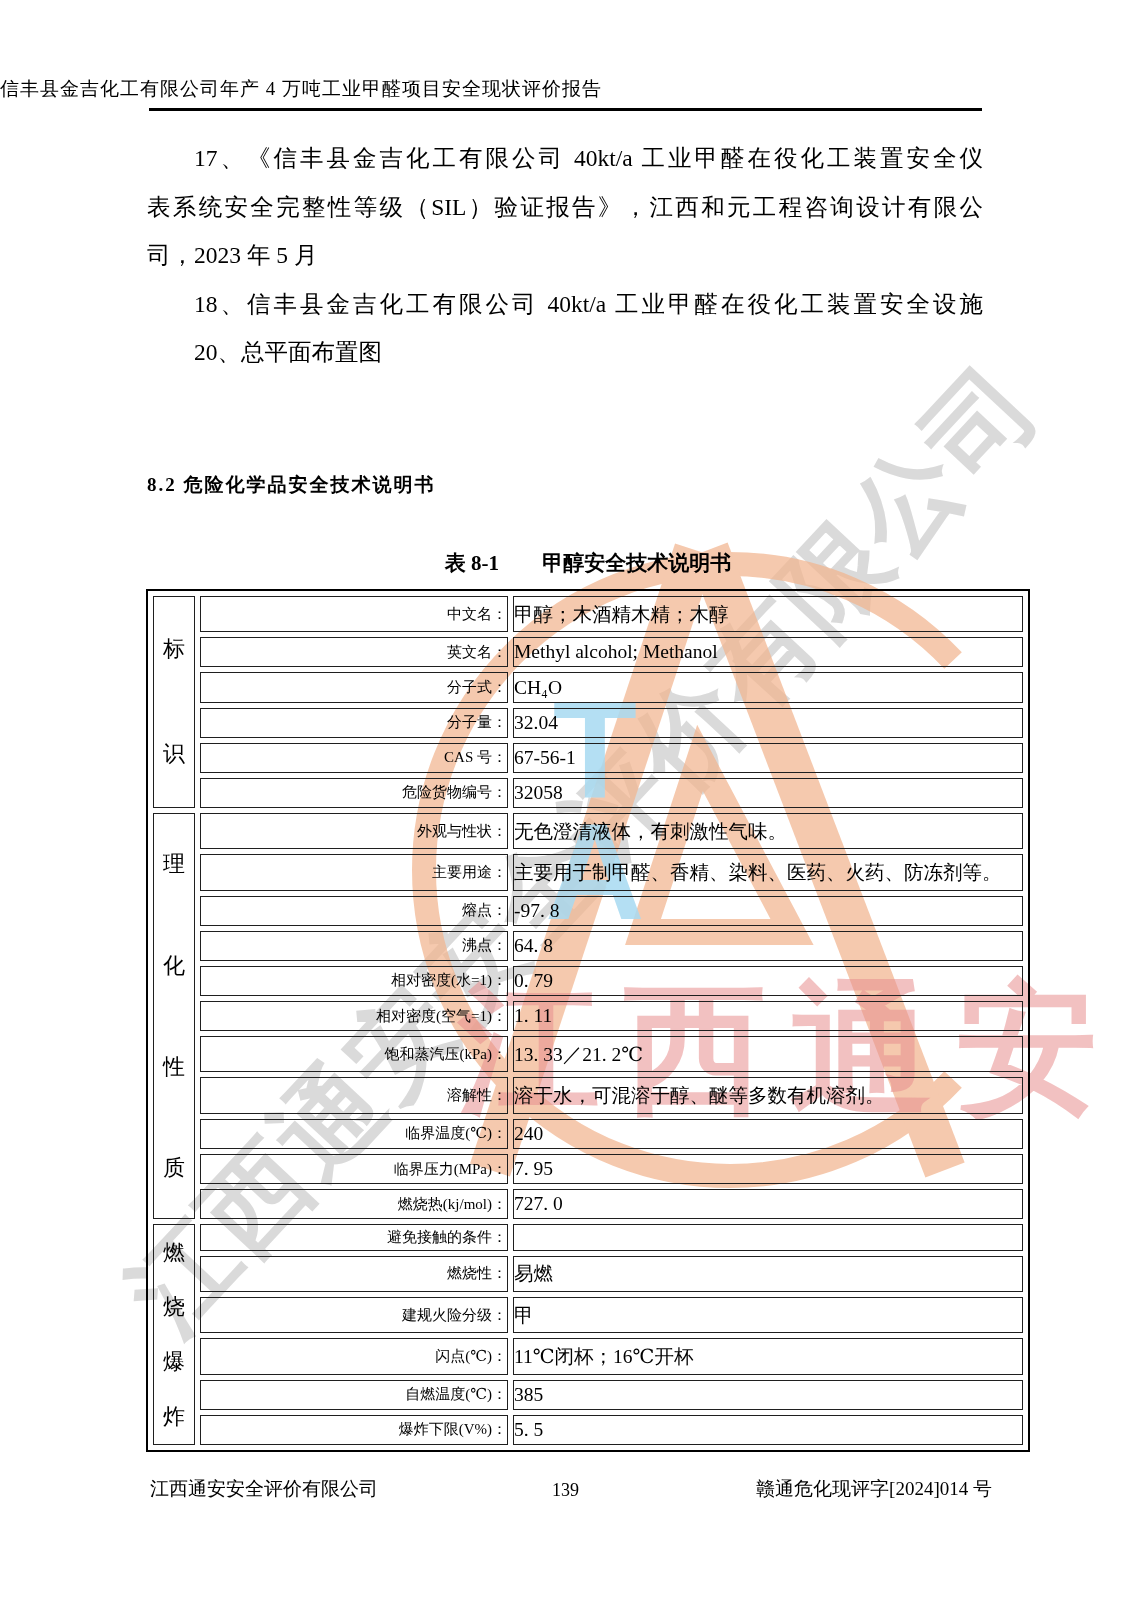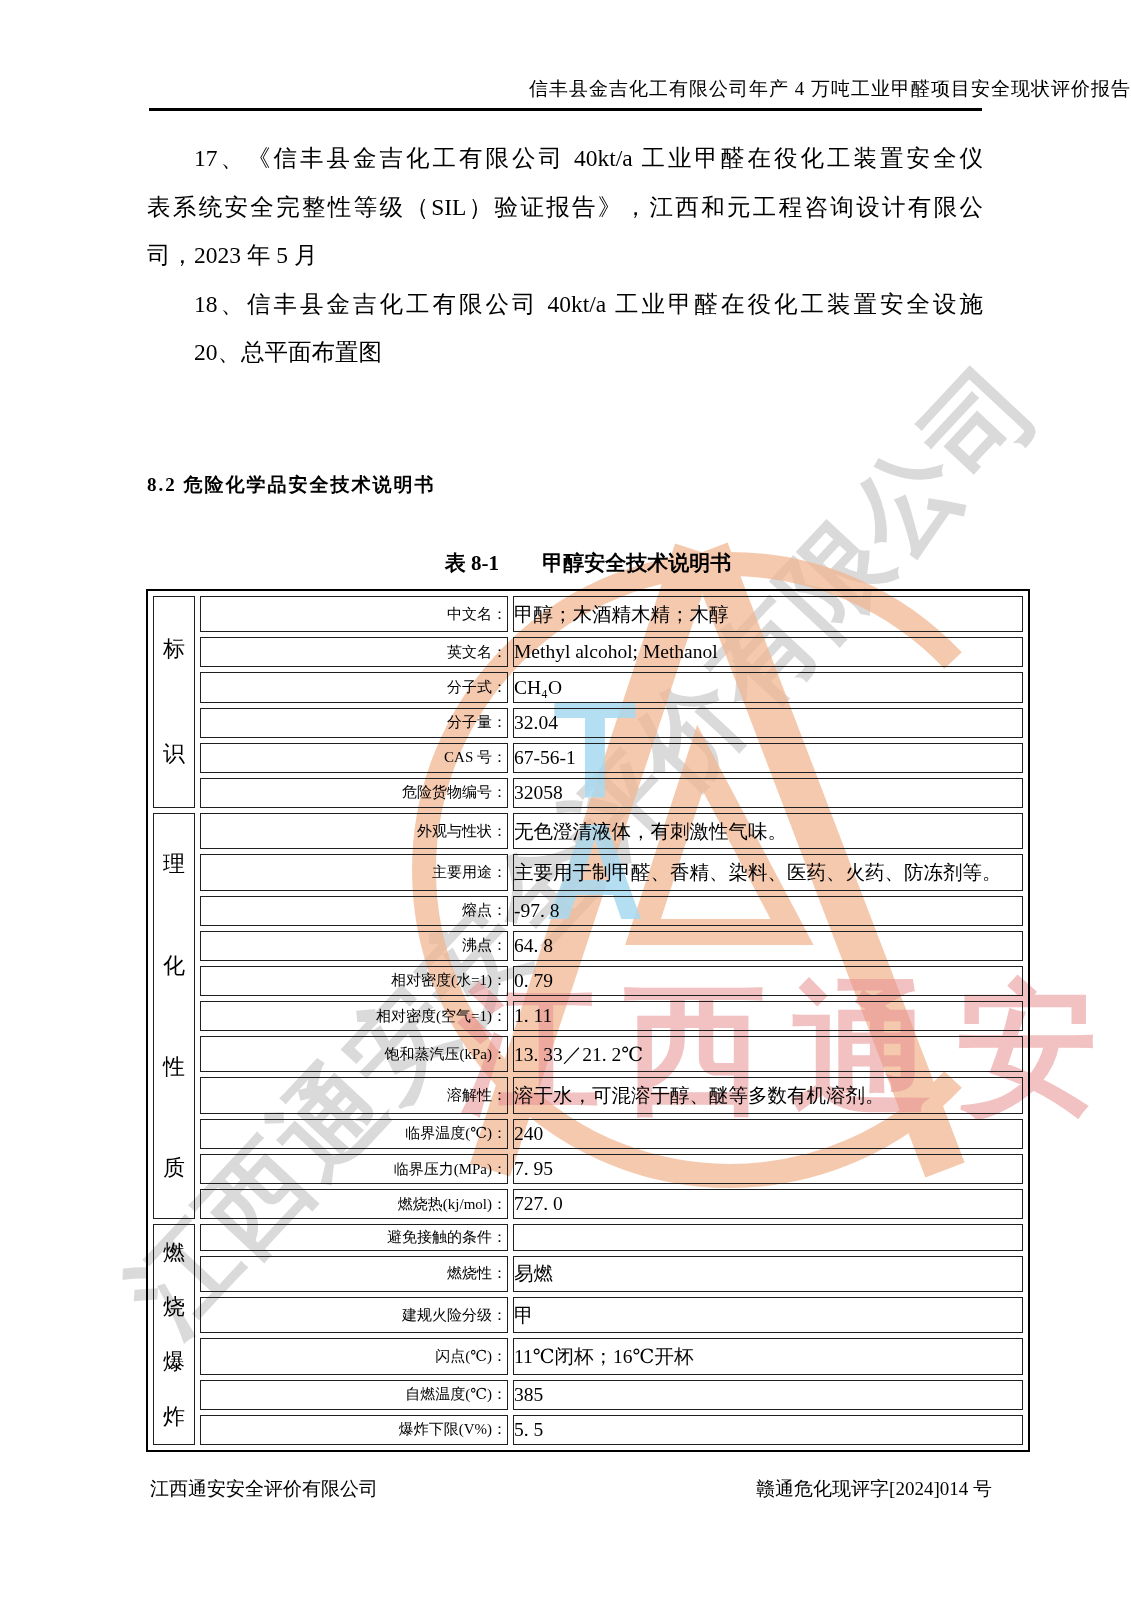"信丰县金吉化工有限公司年产 4 万吨工业甲醛项目安全现状评价报告" .hdr-text { text-align: right -> left }
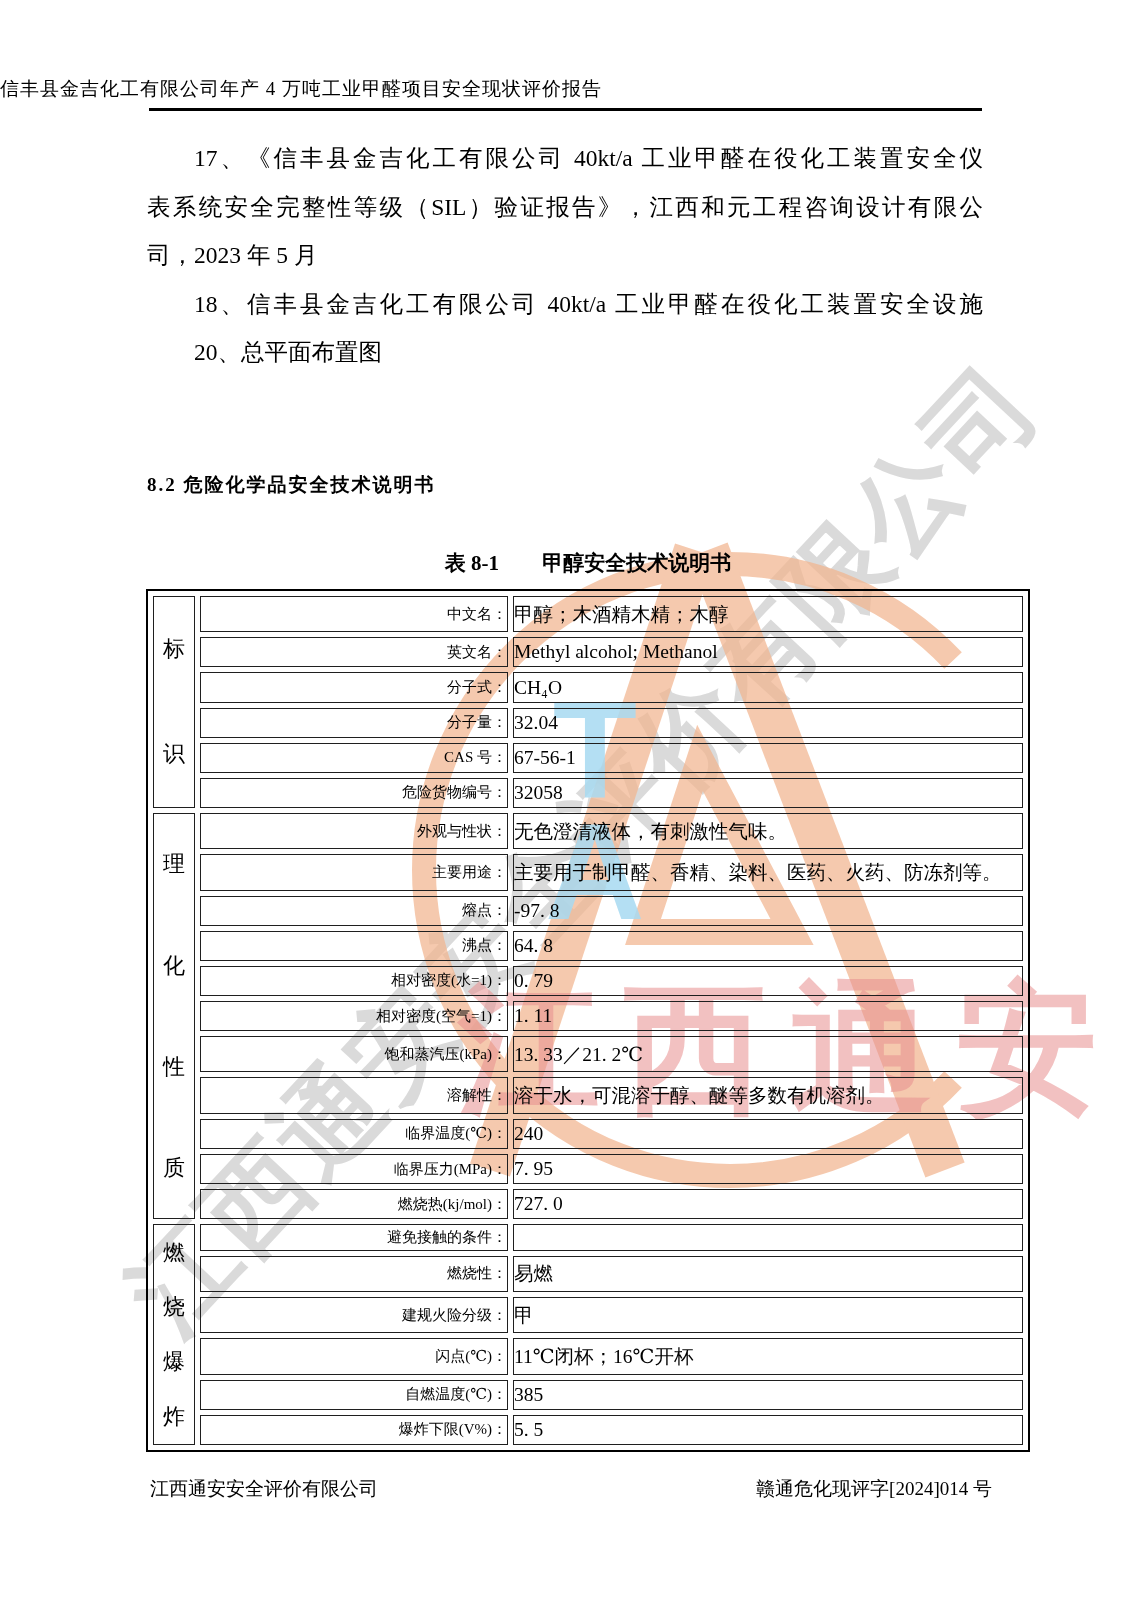"139" div.footer-center { html: none -> <div>139</div> }
